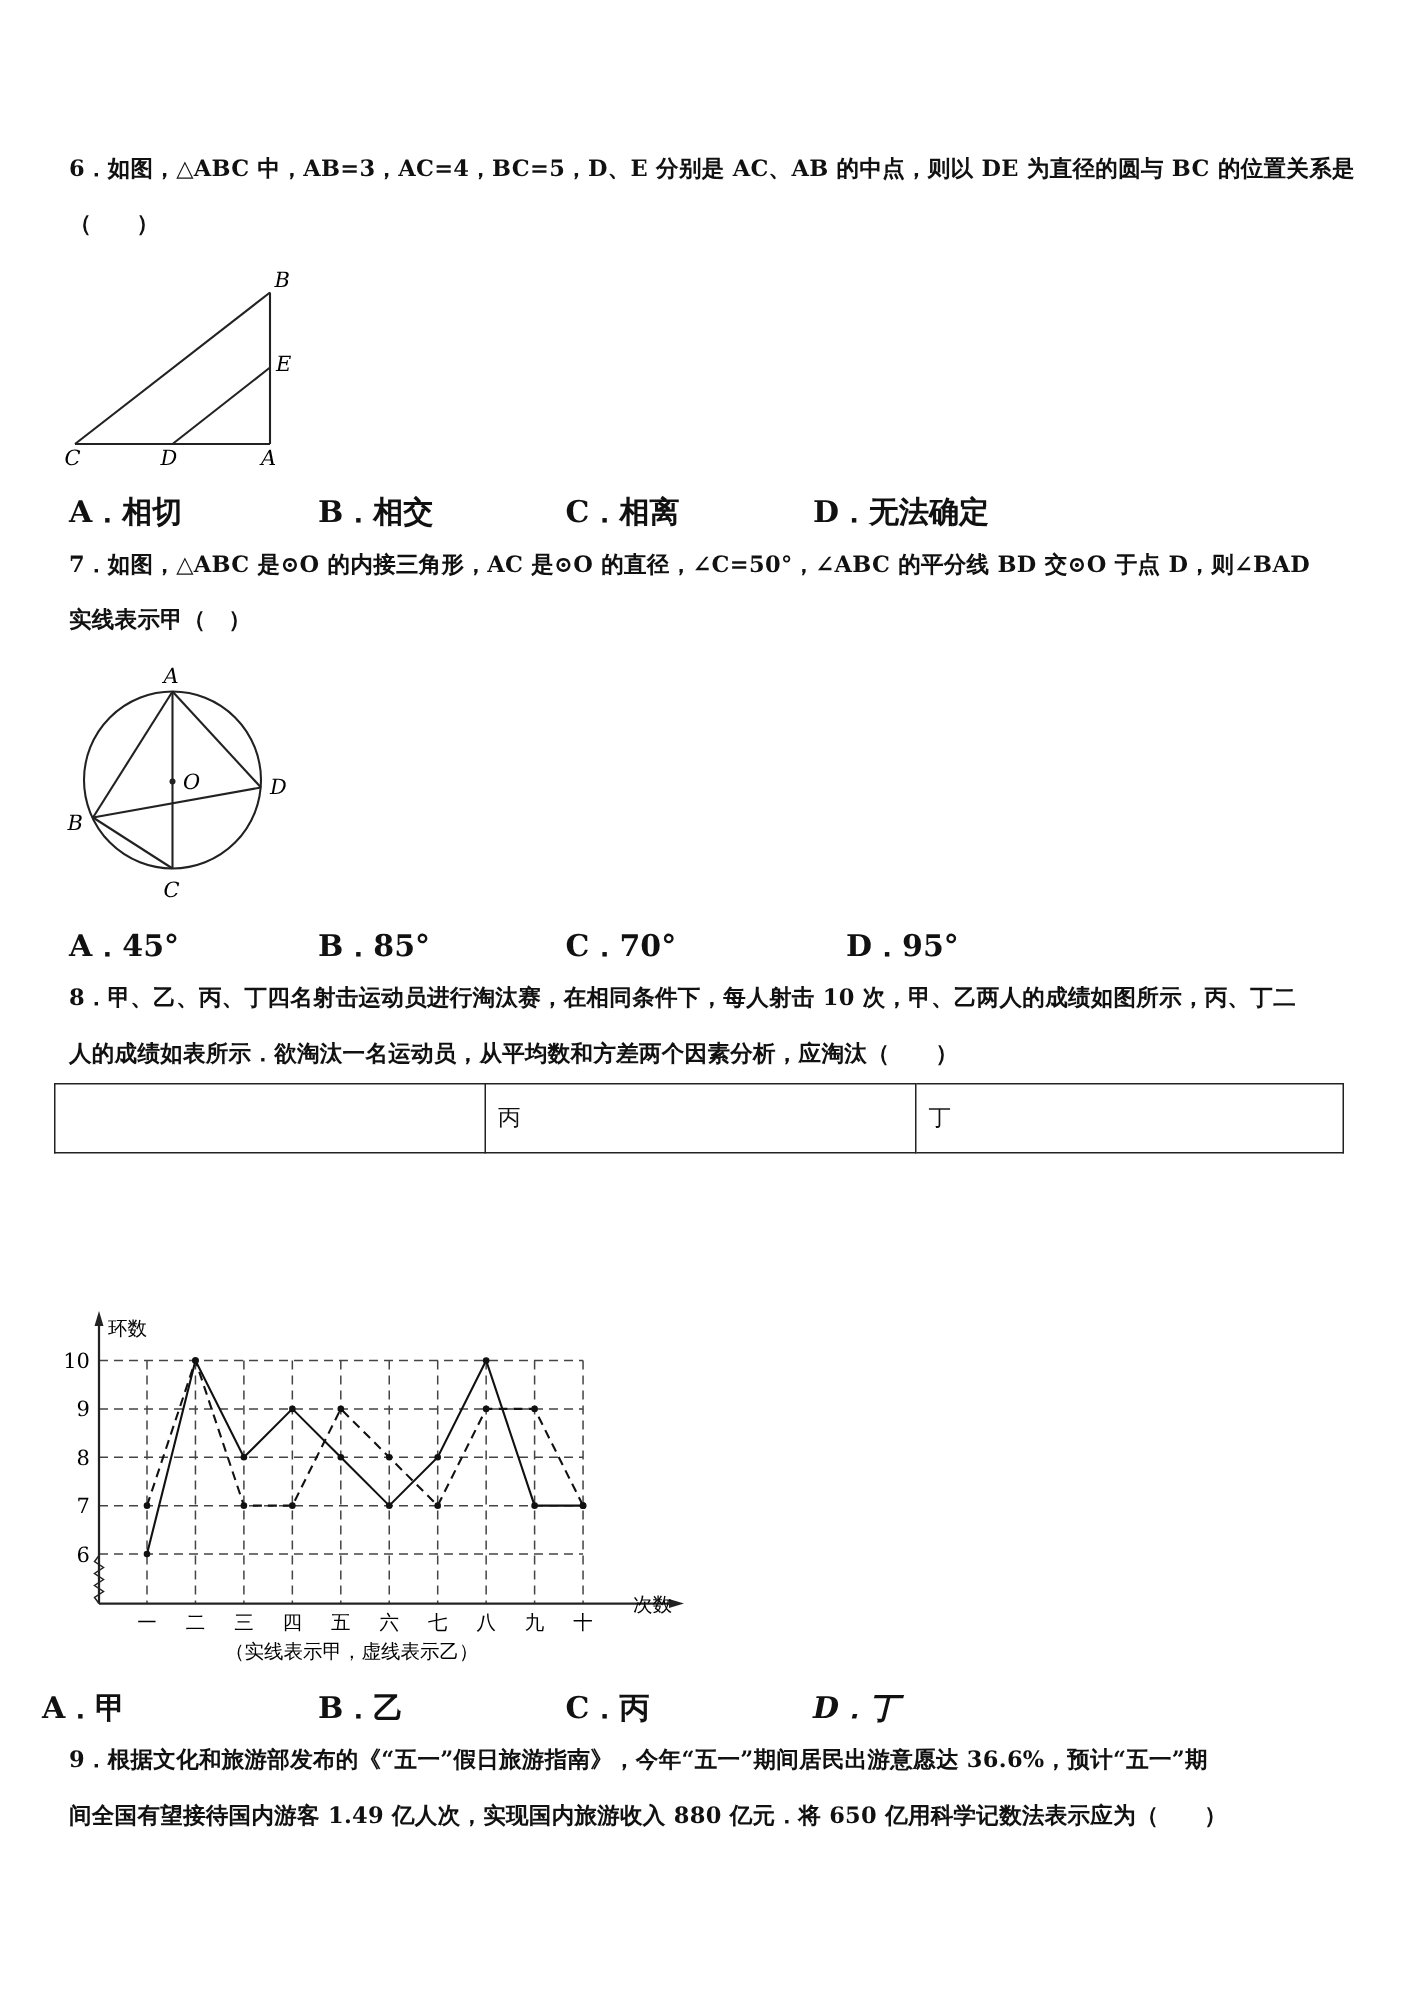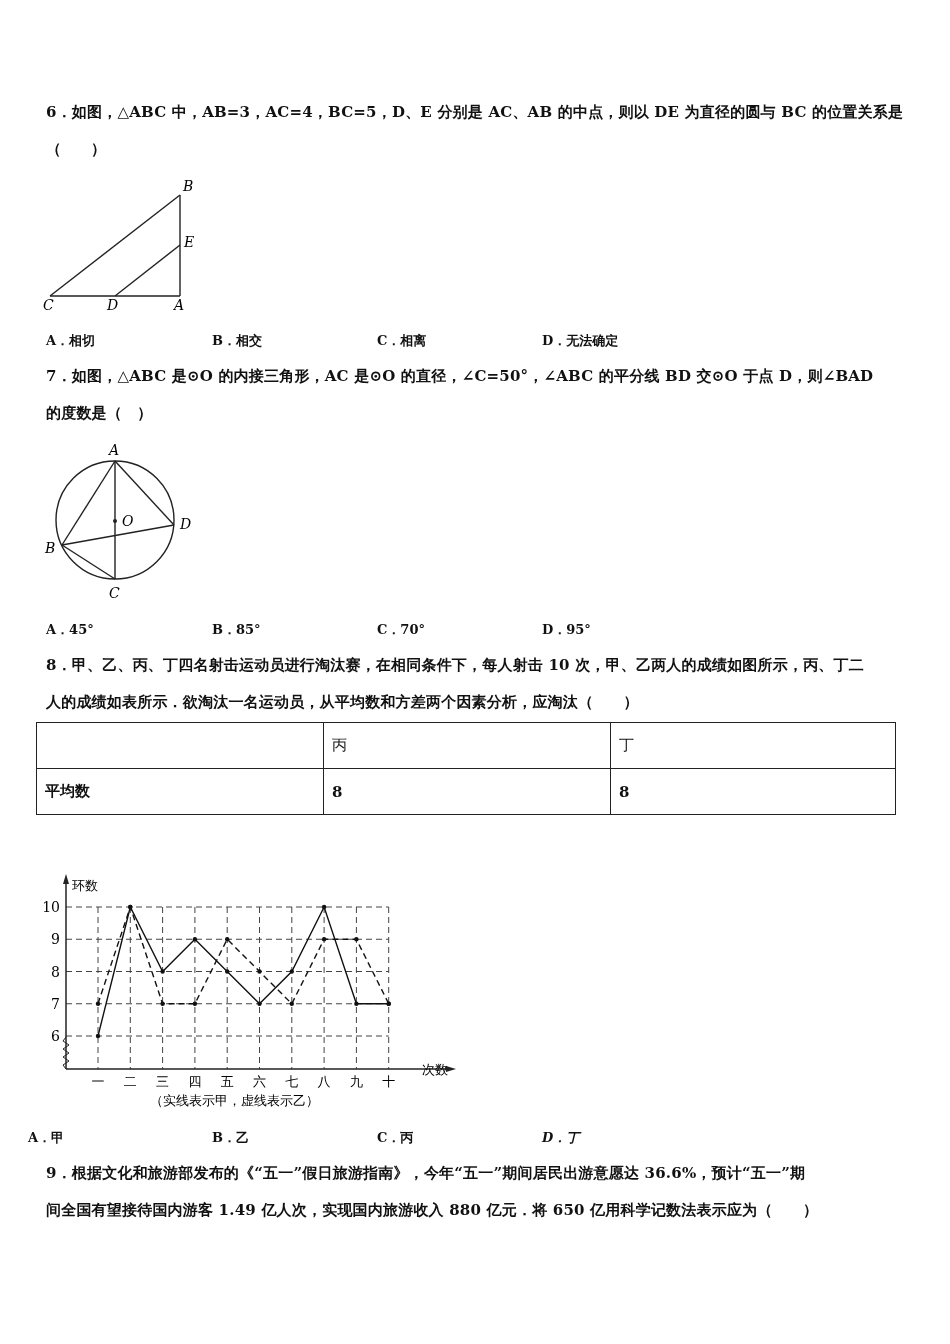"A．相切" .opt { font-size: 13px -> 20px }
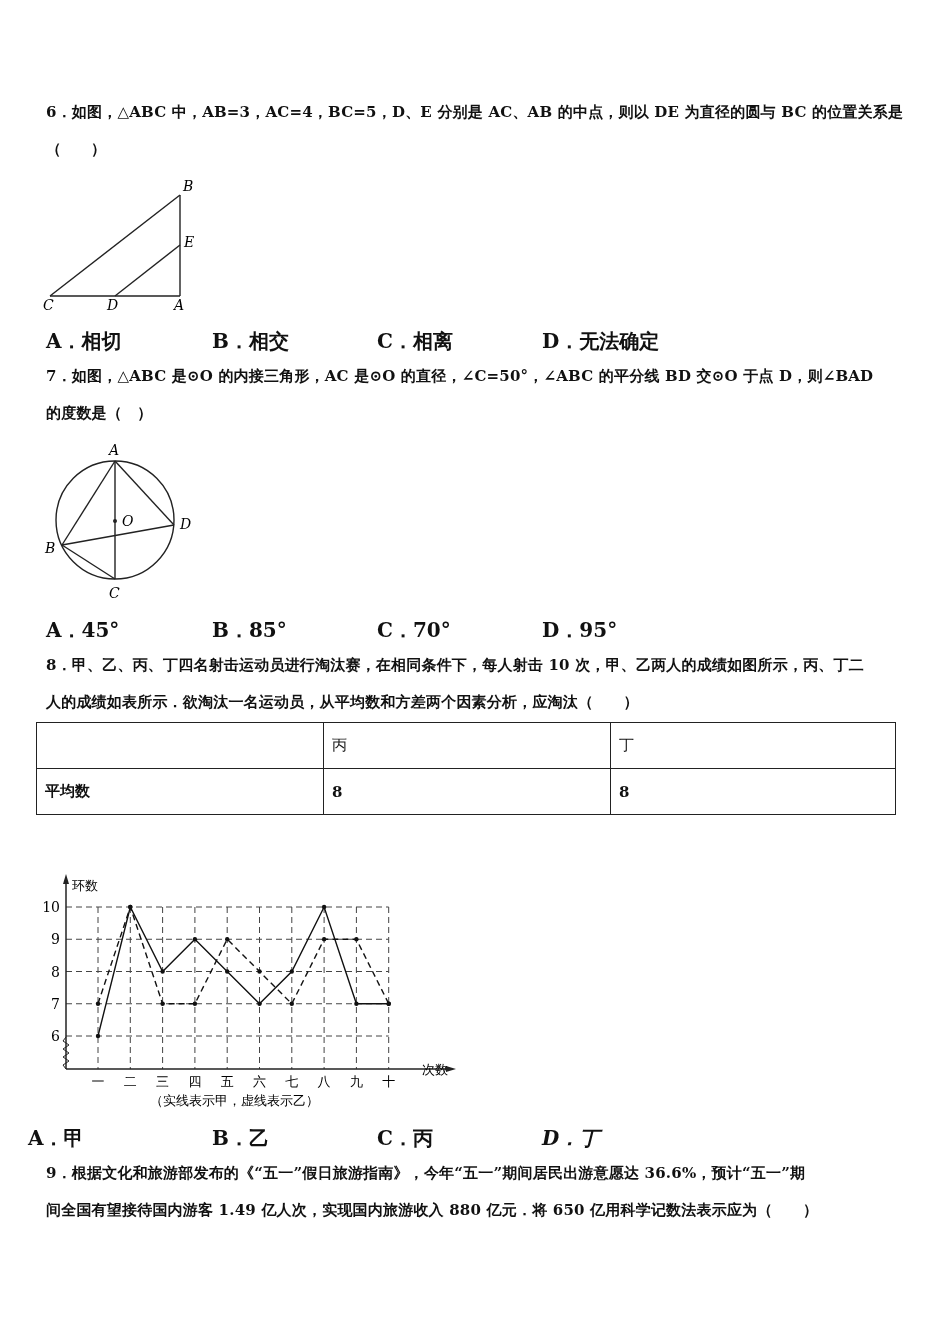"的度数是（ ）" div.line { text: 的度数是 -> 实线表示甲 }
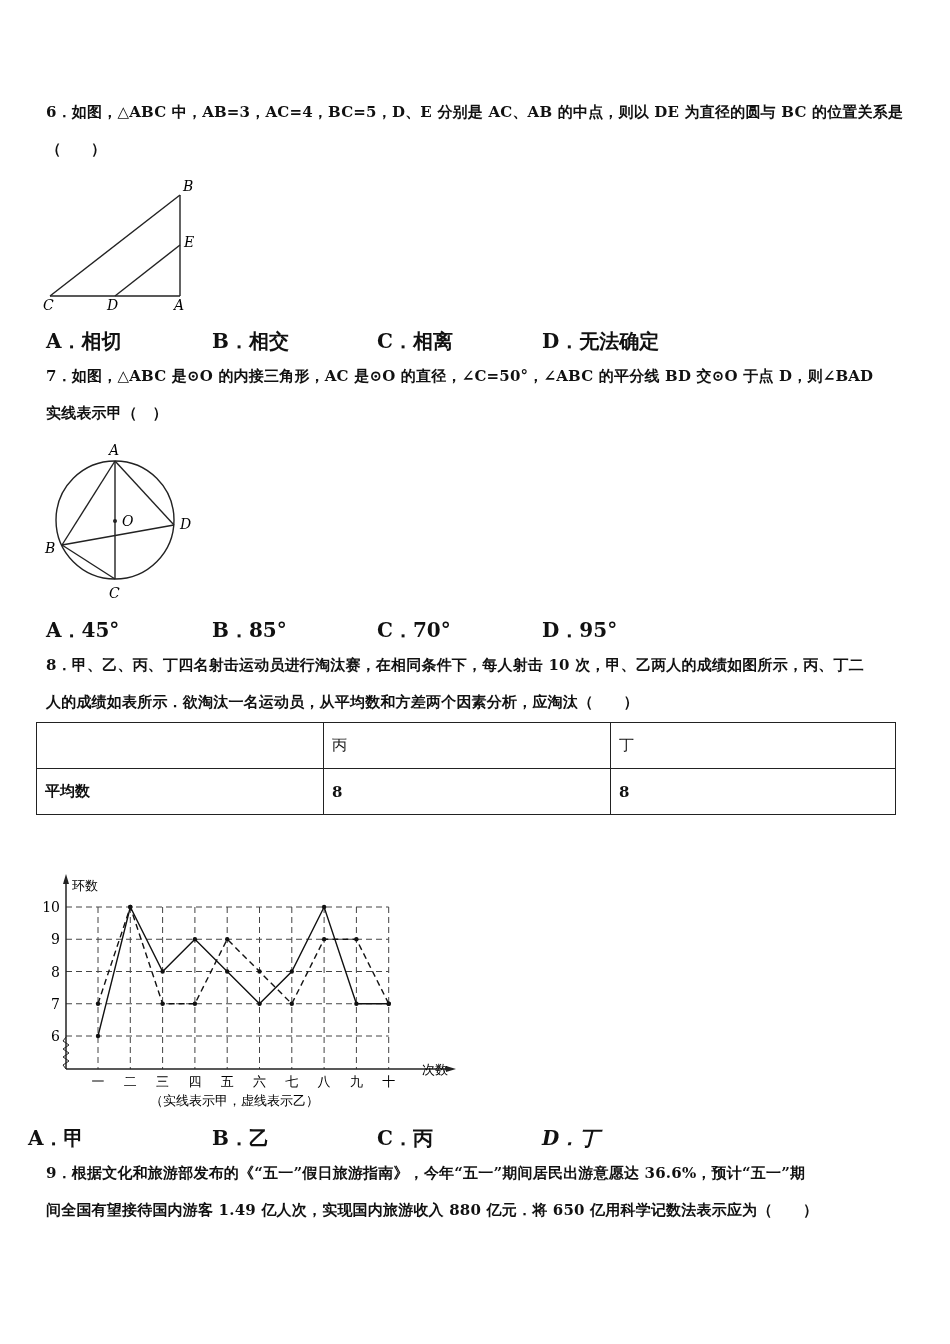"D．95°" div.opt { left: 542px -> 564px }
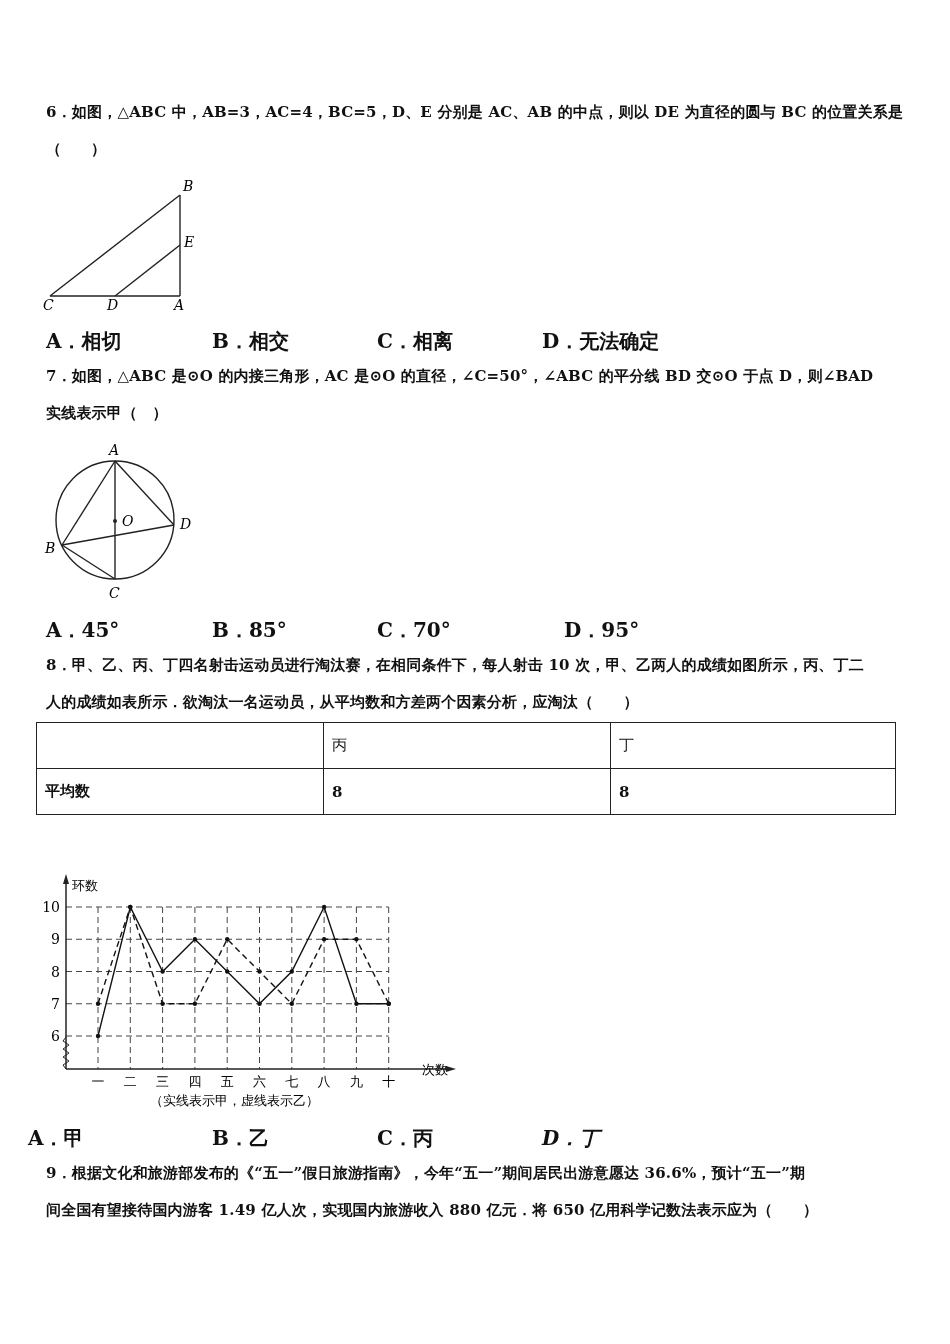"平均数" tr { html: <tr> <td>平均数</td> <td>8</td> <td>8</td> </tr> -> none }
